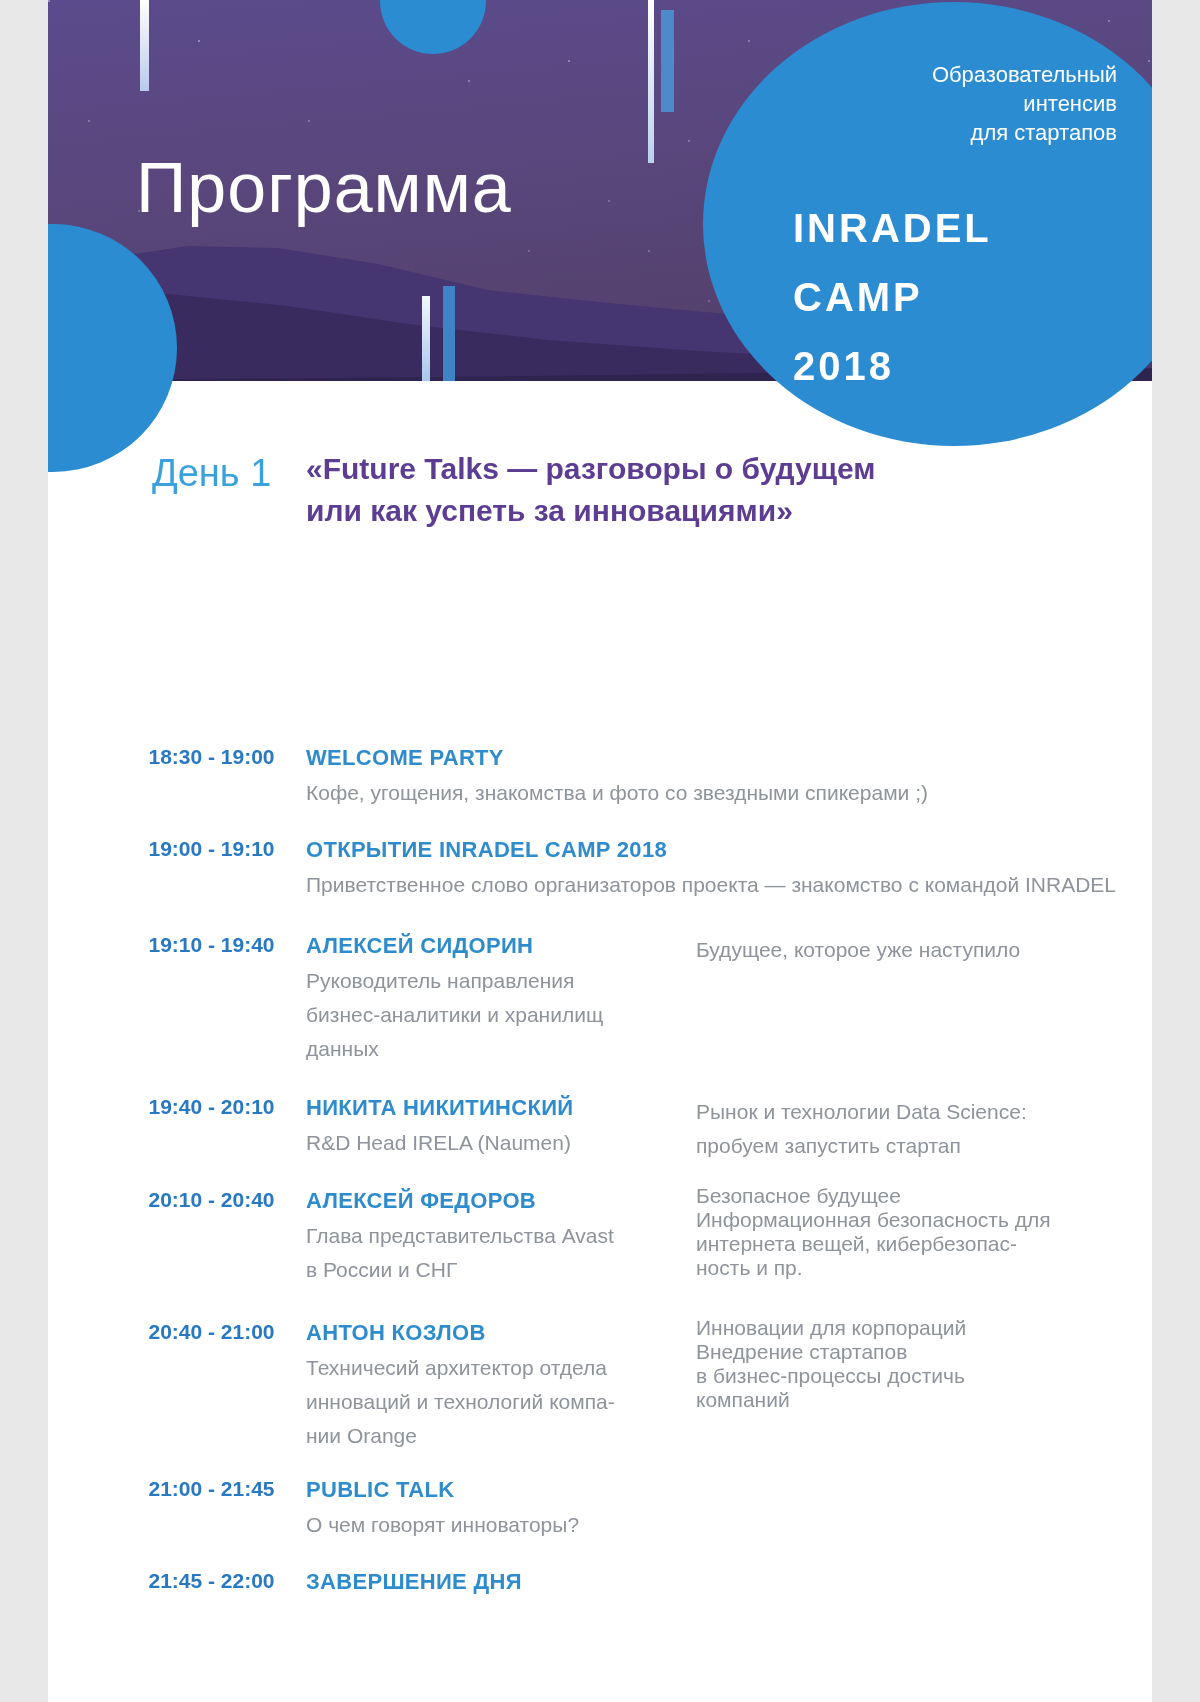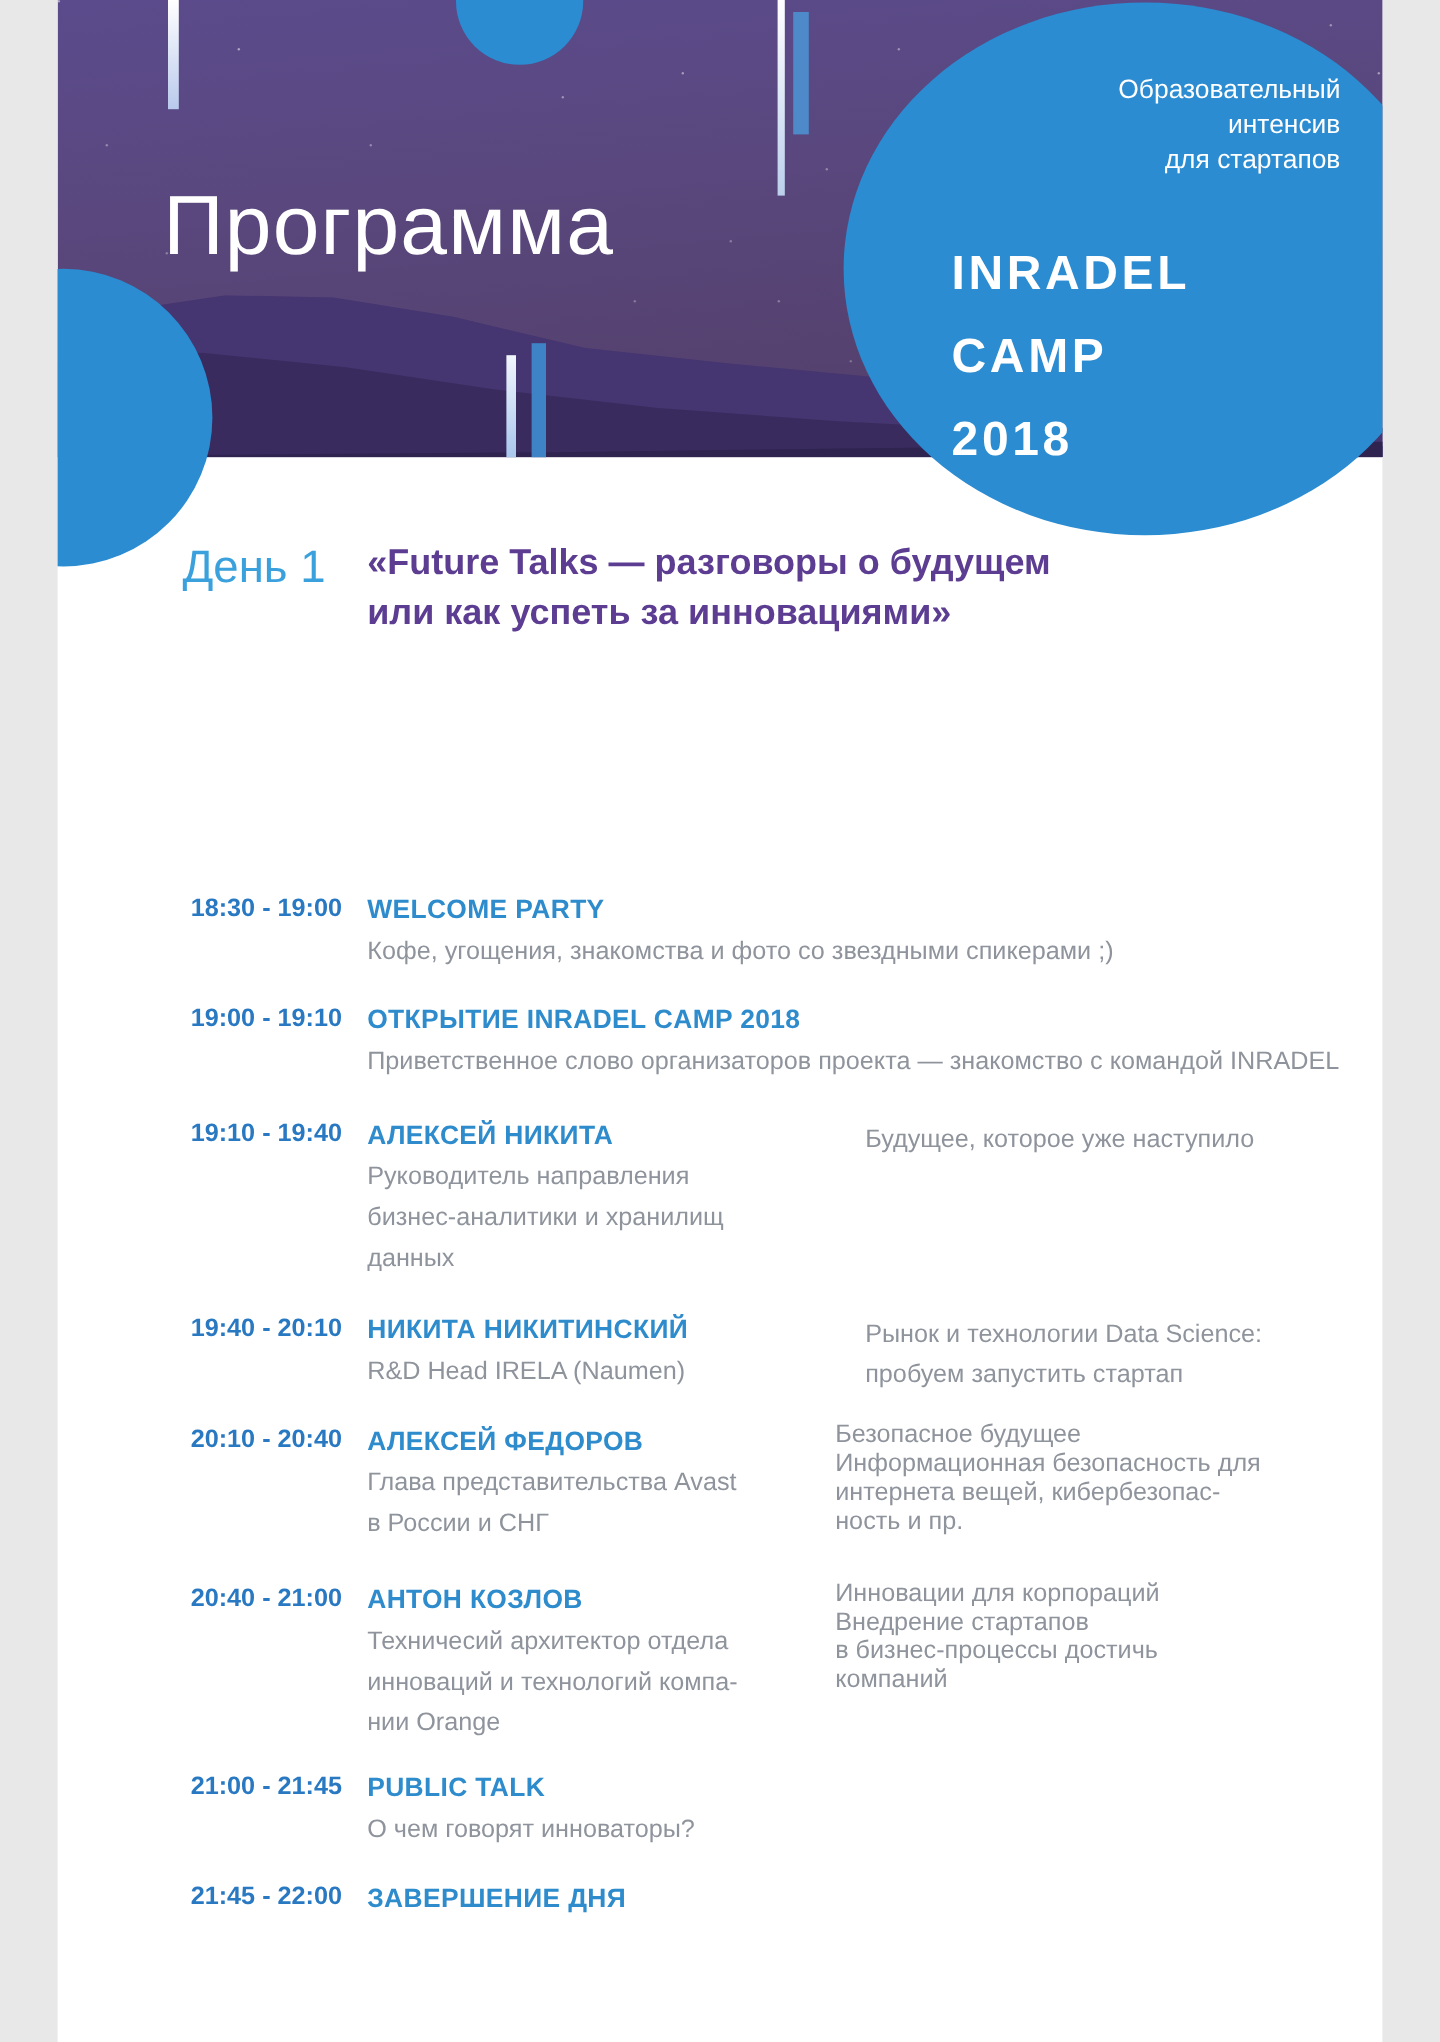"18:30 - 19:00" .time { text-align: right -> center }
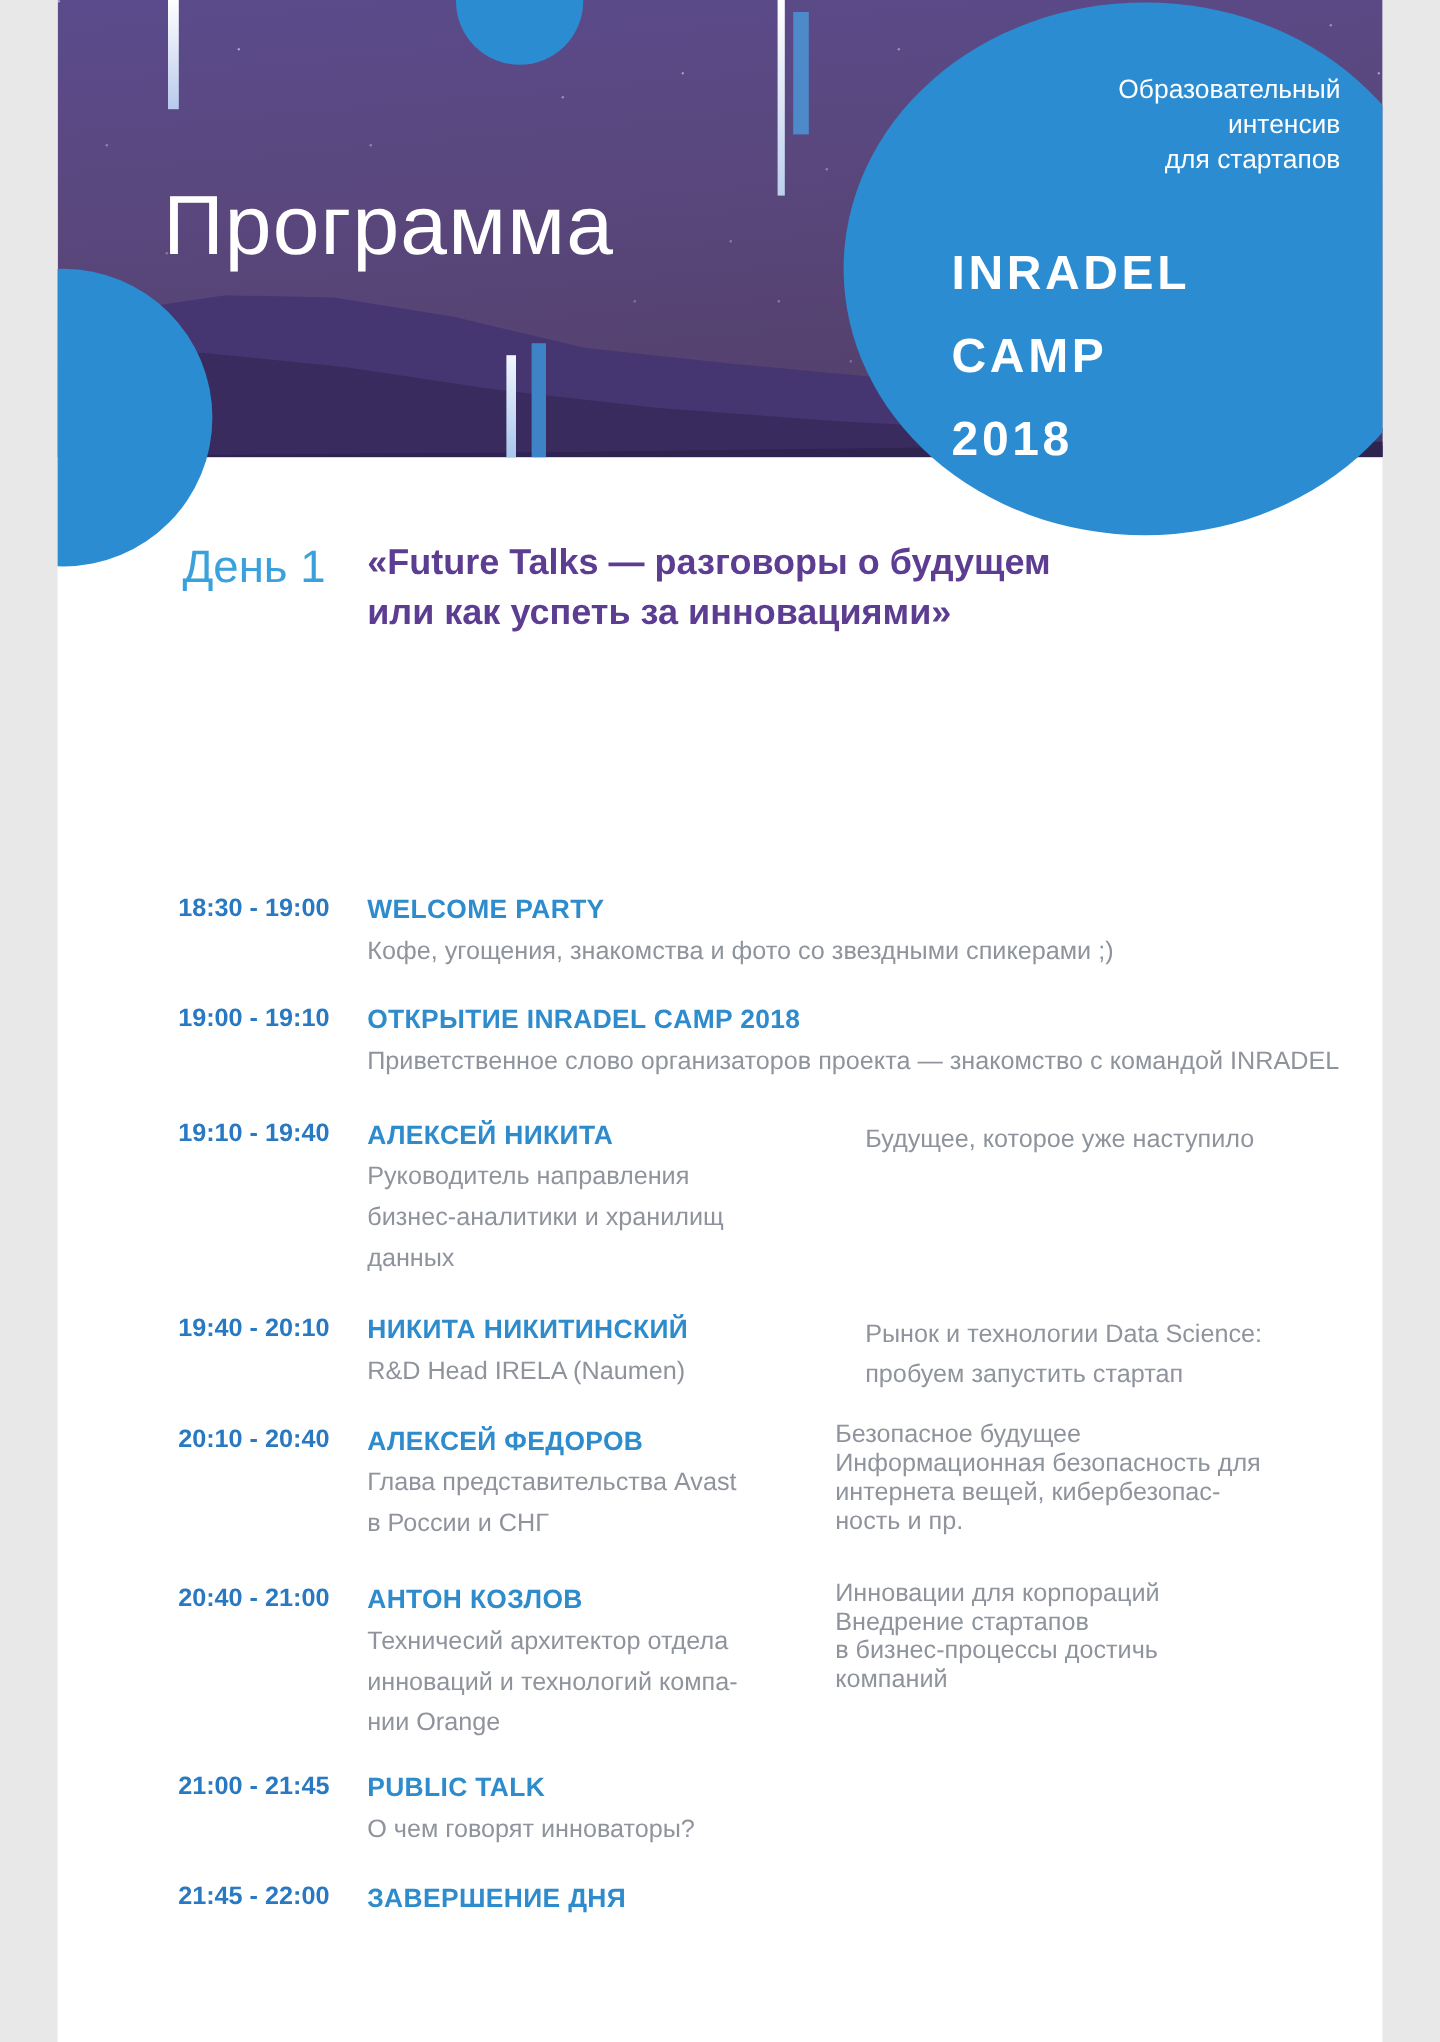"АЛЕКСЕЙ НИКИТА" div.stitle { text: НИКИТА -> СИДОРИН }
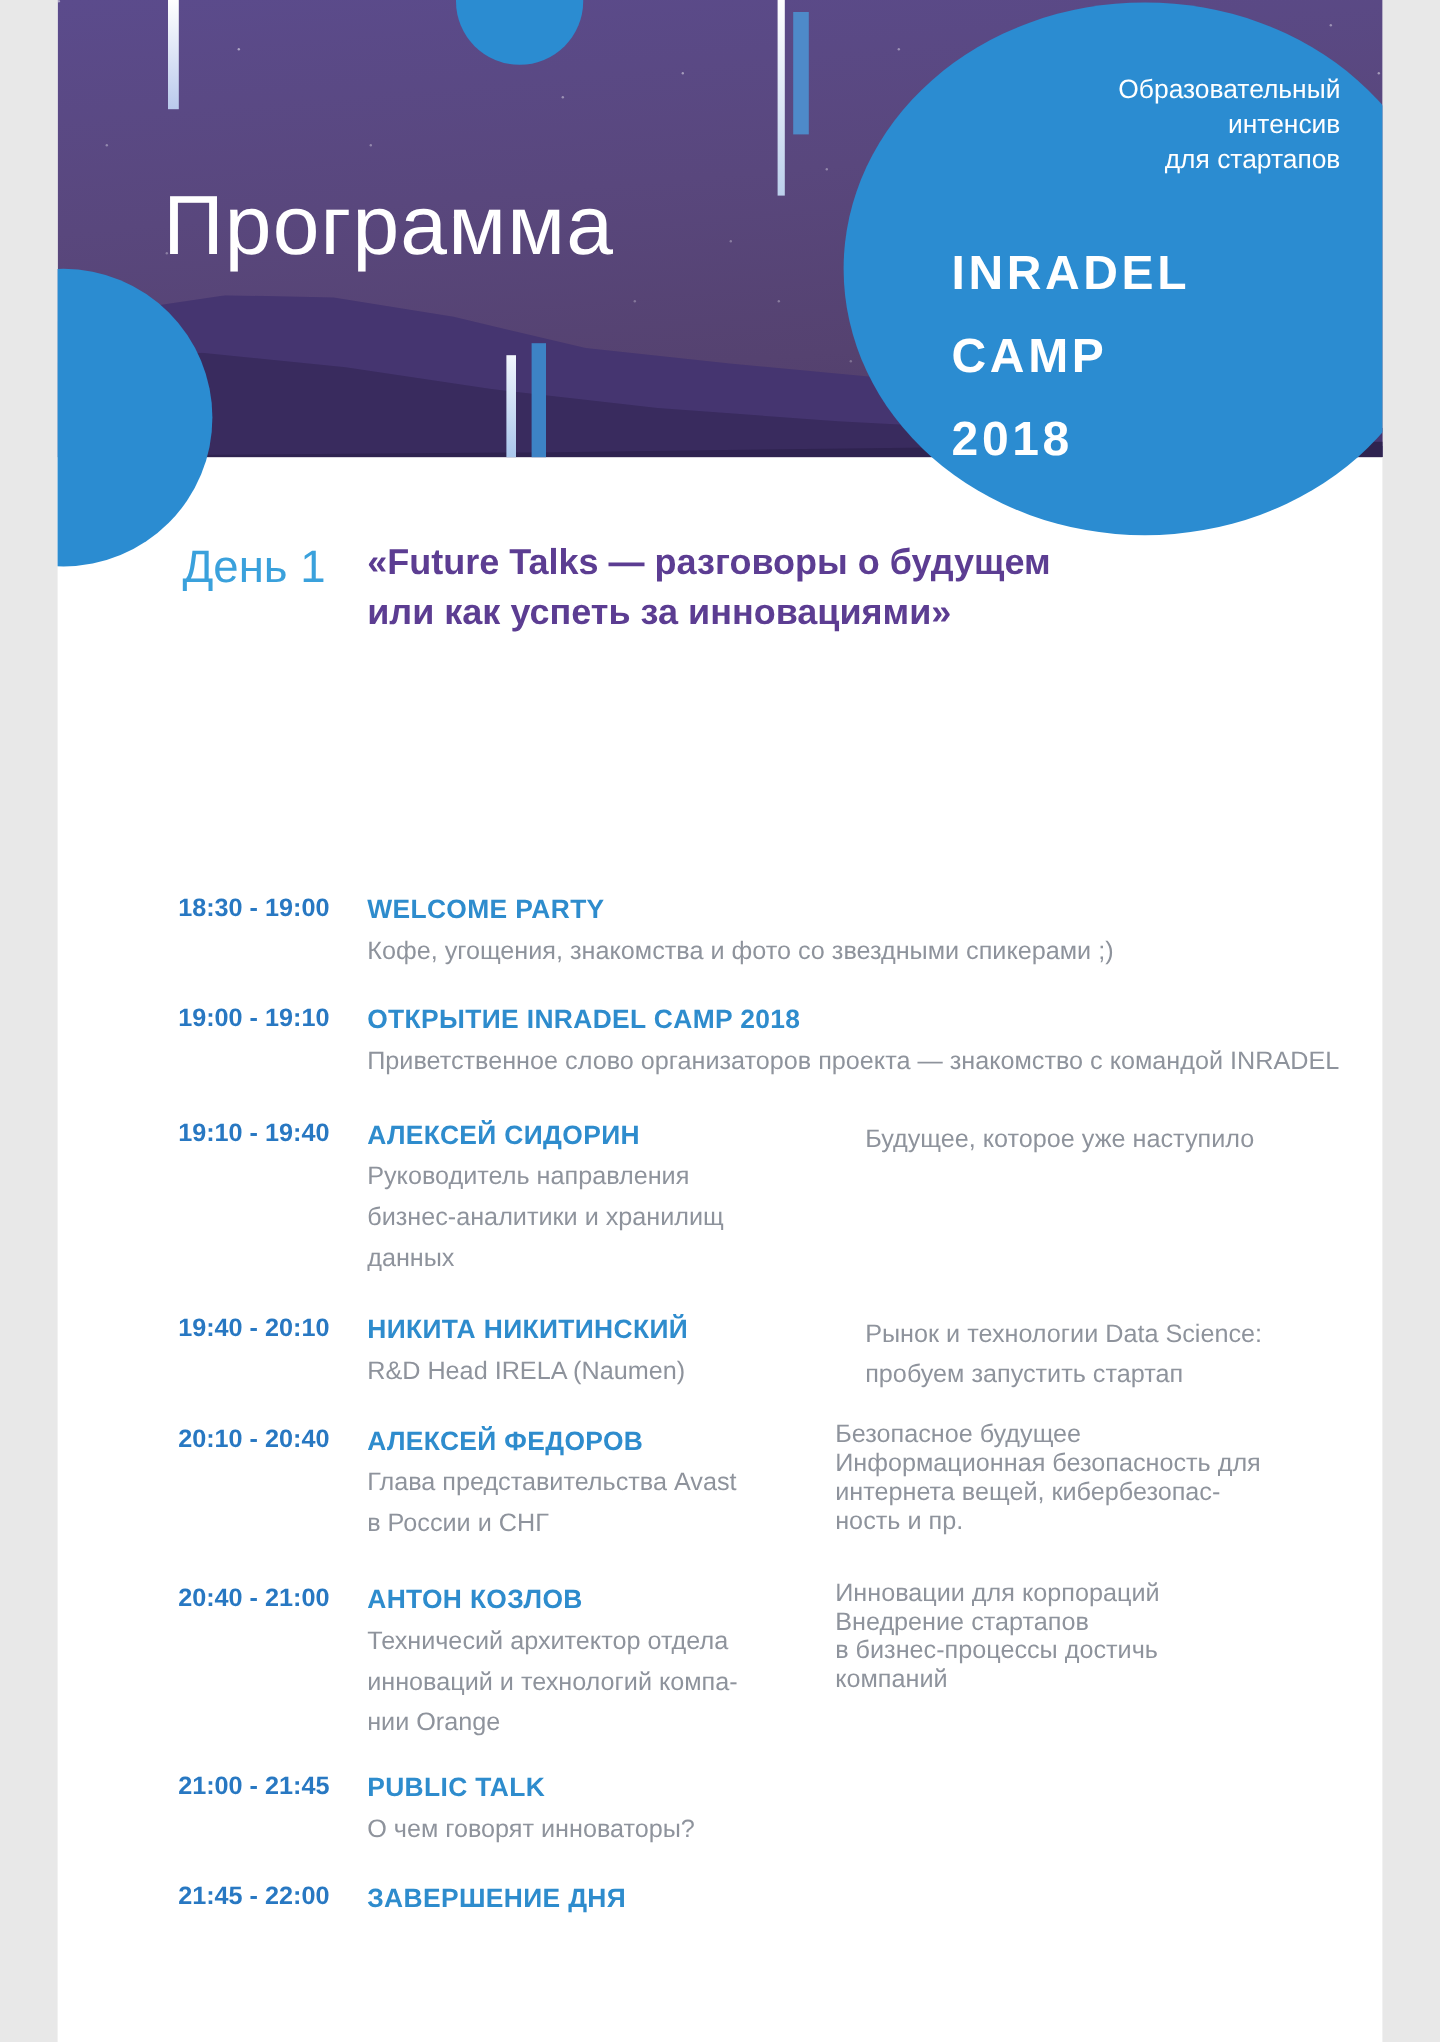"Будущее, которое уже наступило" .topic-a { margin-left: 25px -> none }
